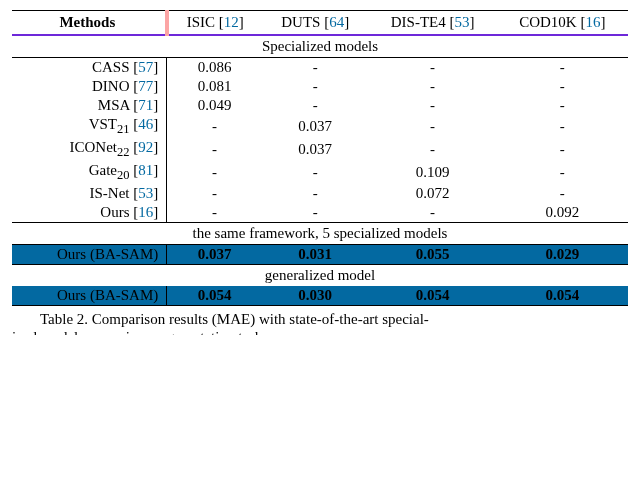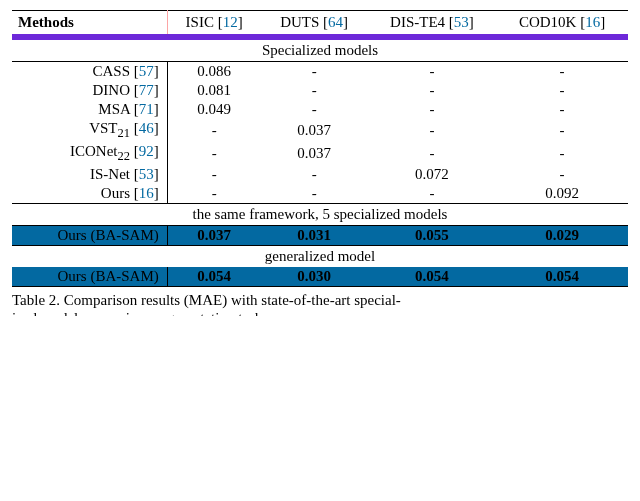"Methods" .hdr-methods { border-right: 1px solid #fca5a5 -> 4px solid #fca5a5; text-align: left -> center }
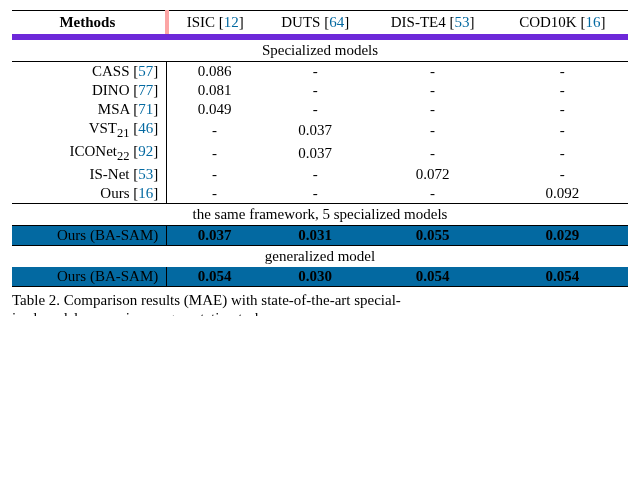"Specialized models" .rule-top { border-top: 6px solid #6d28d9 -> 2px solid #6d28d9 }
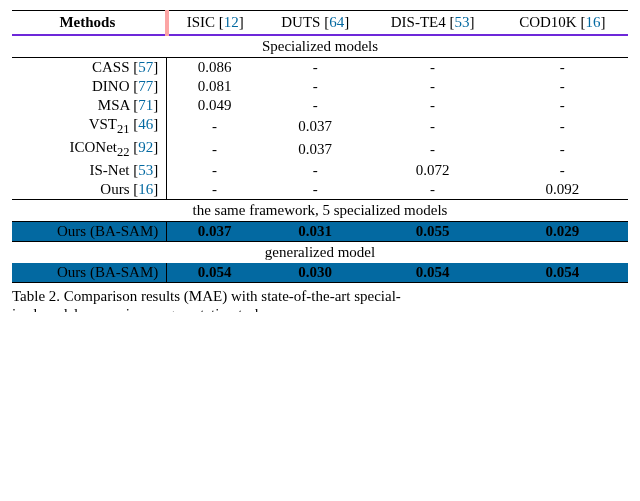"Gate20 [81]" tr { html: none -> <tr> <td><span>Gate</span><sub>20</sub> [<span>81</span>]</td> <td>-</td> <td>-</td> <td>0.109</td> <td>-</td> </tr> }
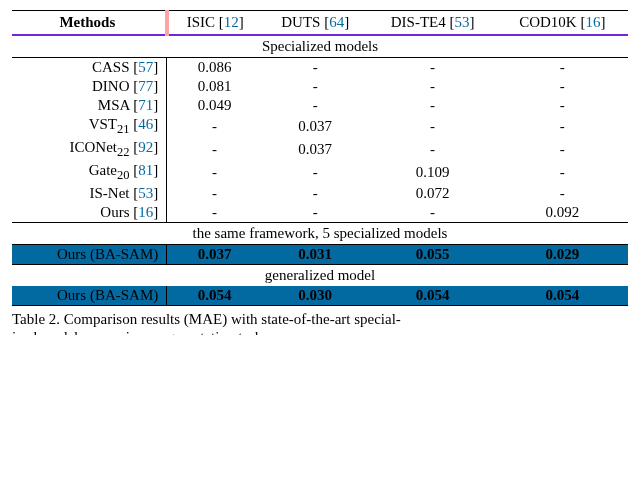"Table 2. Comparison results (MAE)" .caption { margin-left: none -> 28px }
